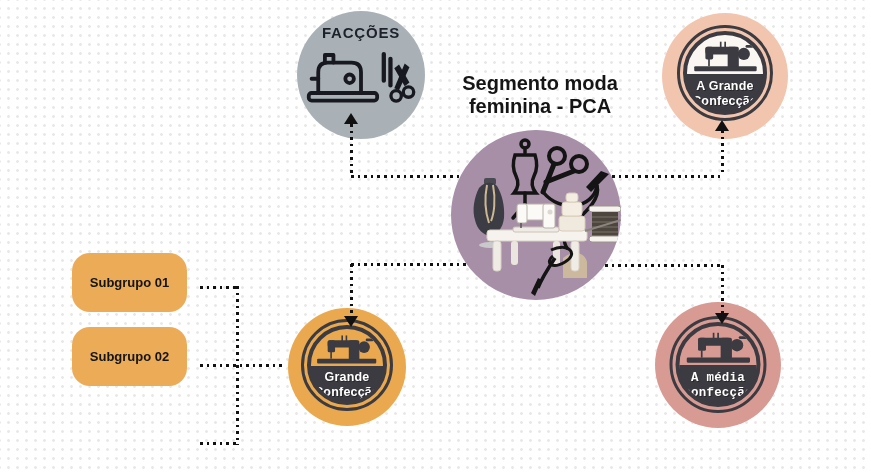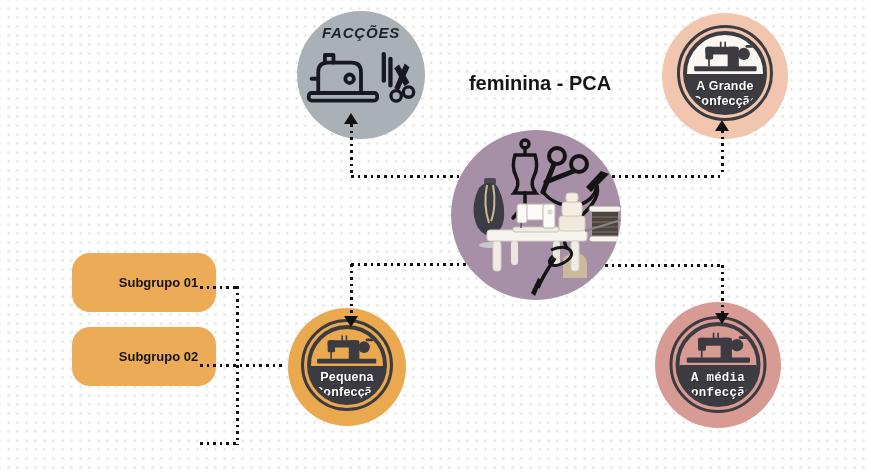"FACÇÕES" .faccoes-label { font-style: italic -> none }
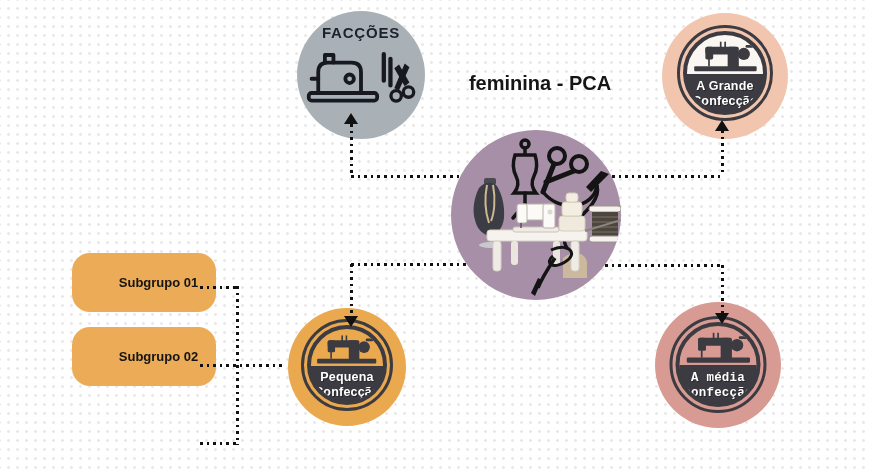"Segmento moda" div { html: none -> <div>Segmento moda</div> }
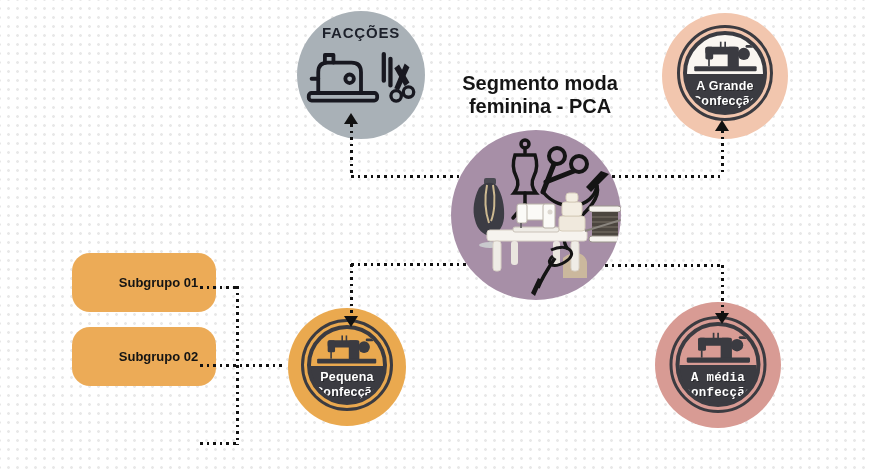"Subgrupo 01" .subgroup { padding-left: 29px -> none }
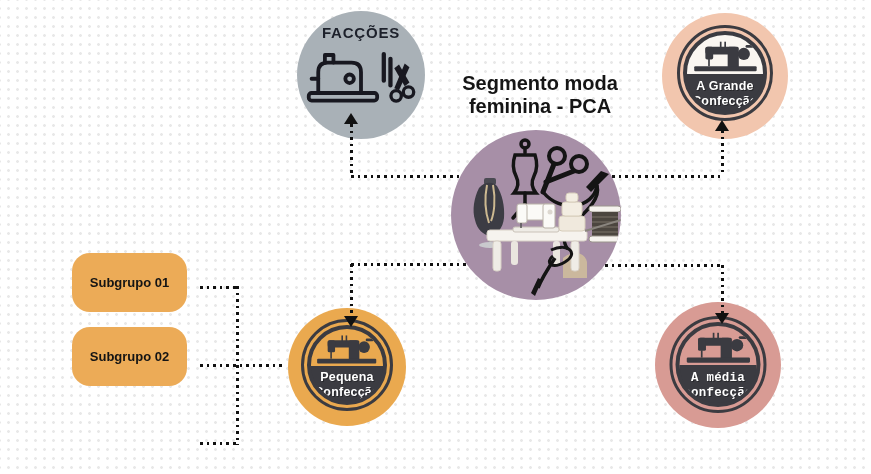"Pequena" span { text: Pequena -> Grande }
